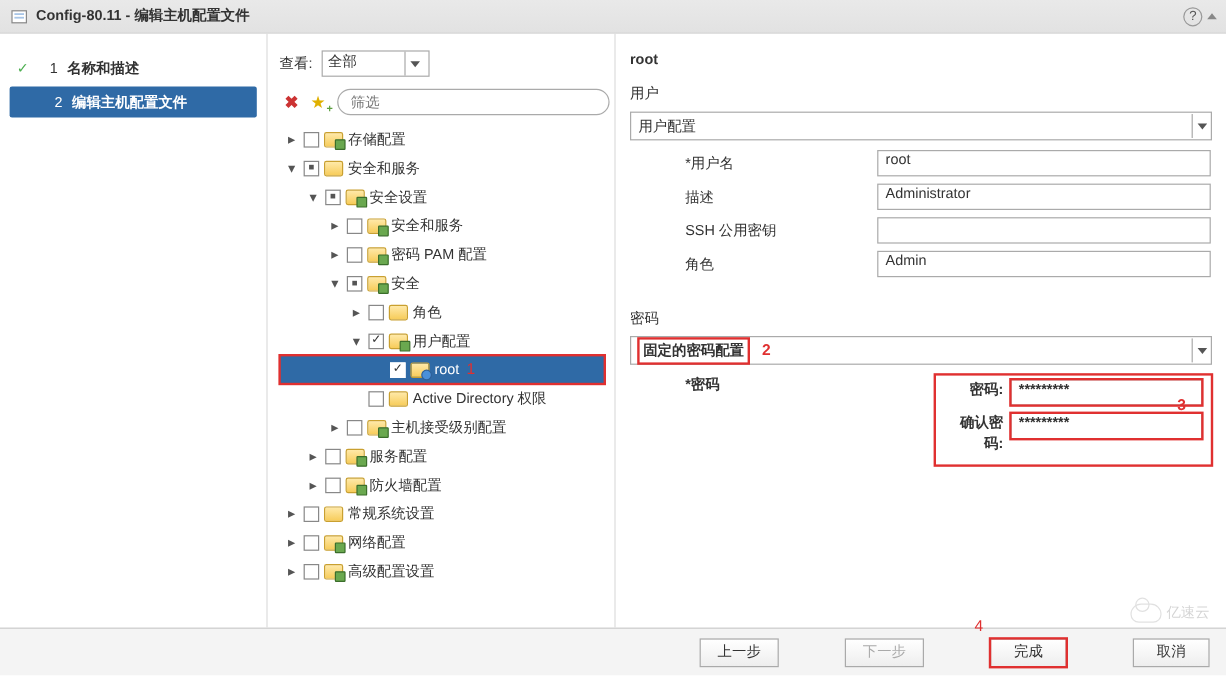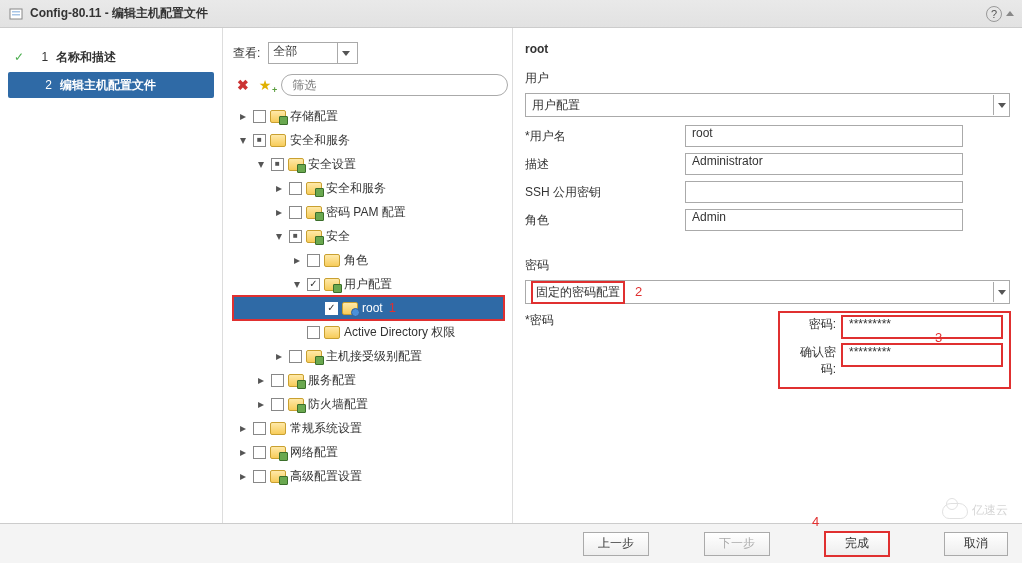"*用户名" .field-row { margin-left: none -> 46px }
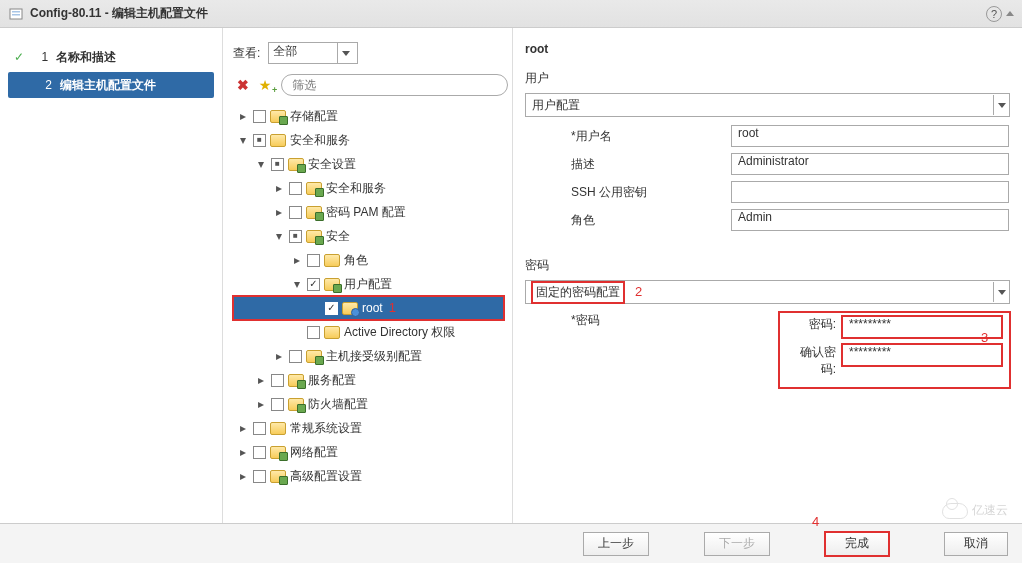"固定的密码配置" .rel { font-weight: none -> bold }
